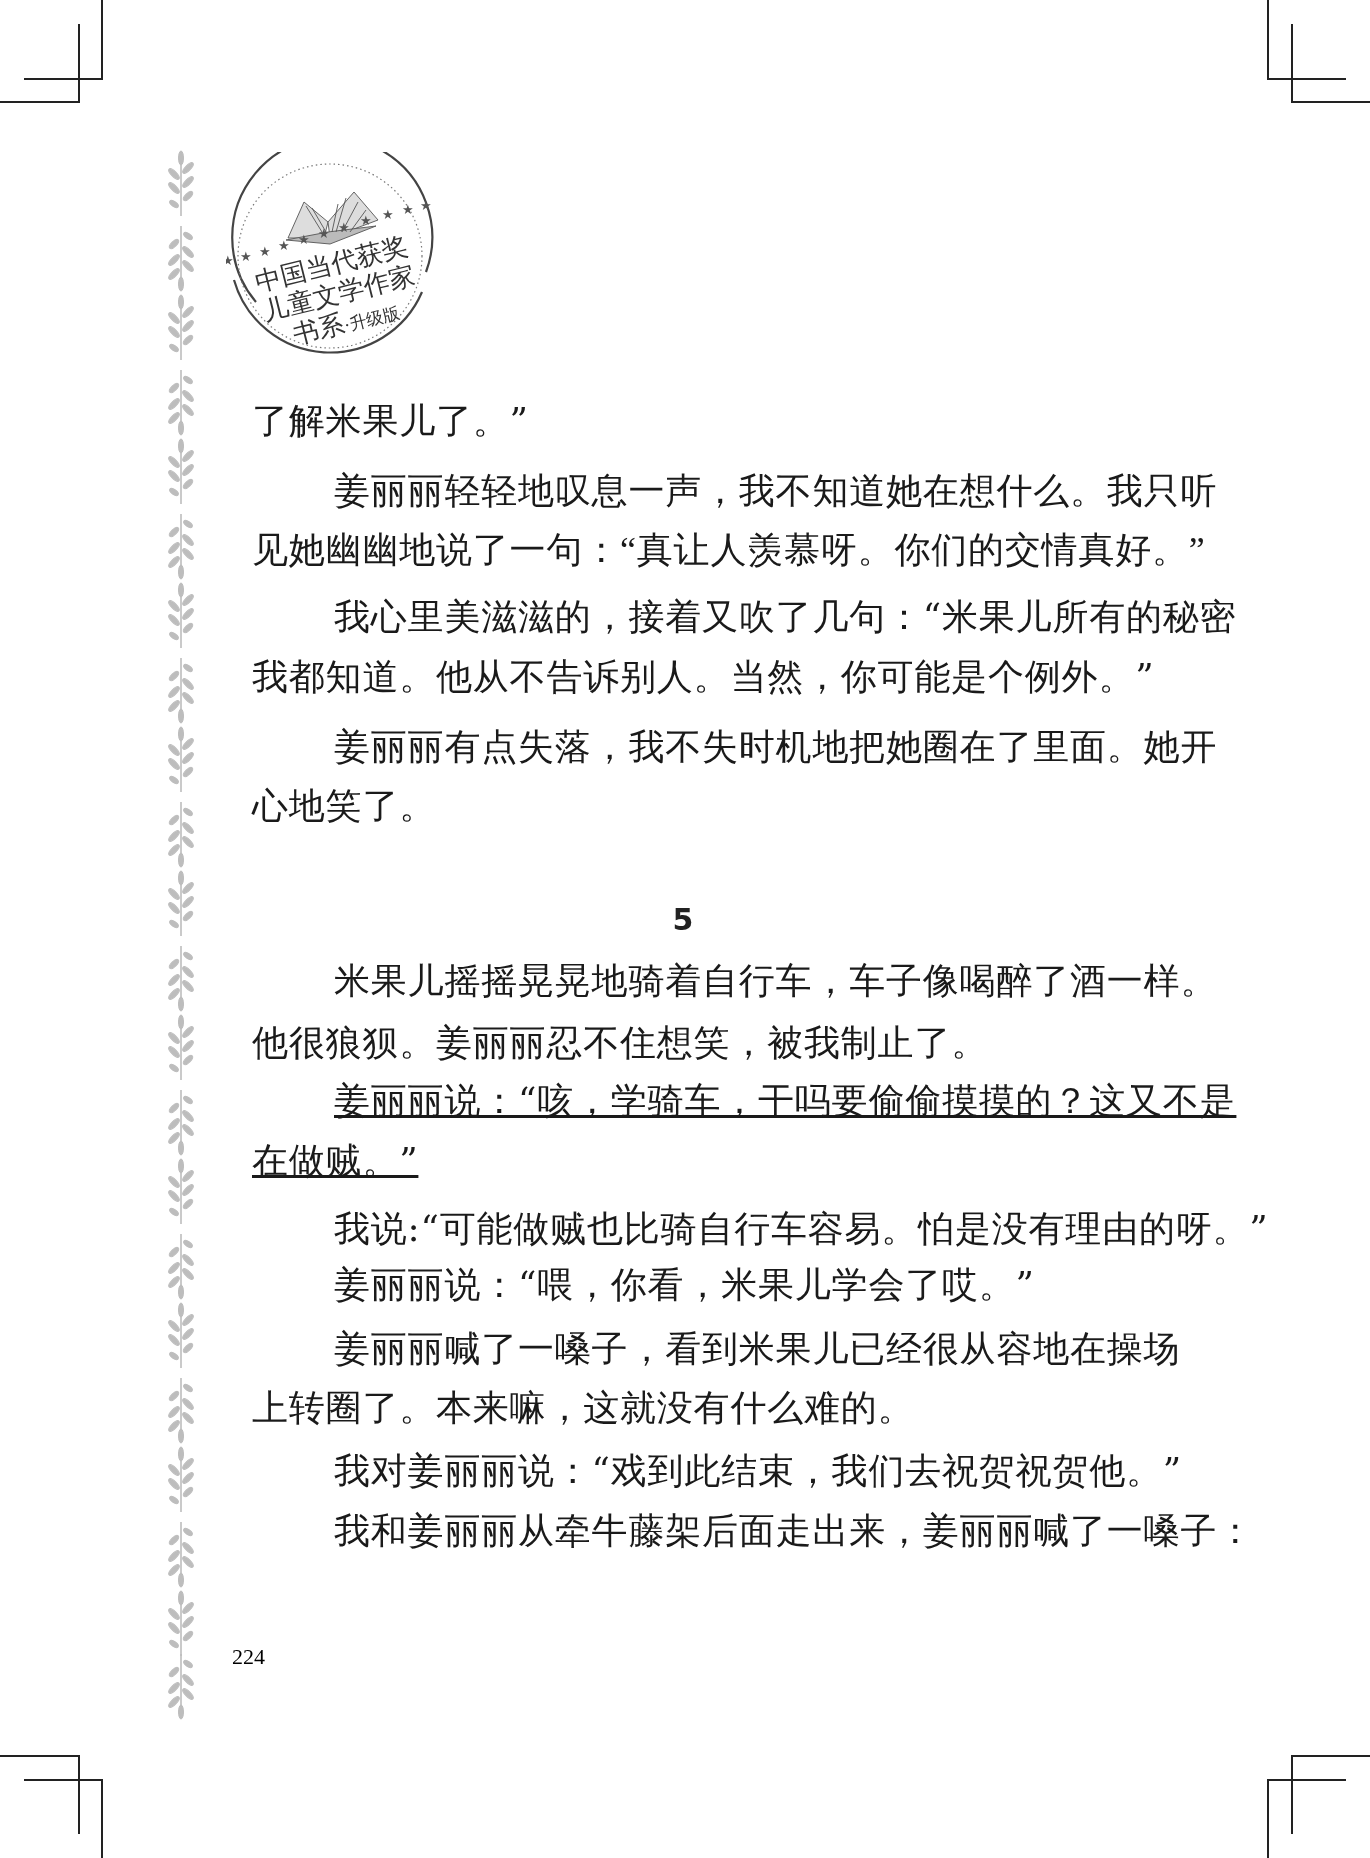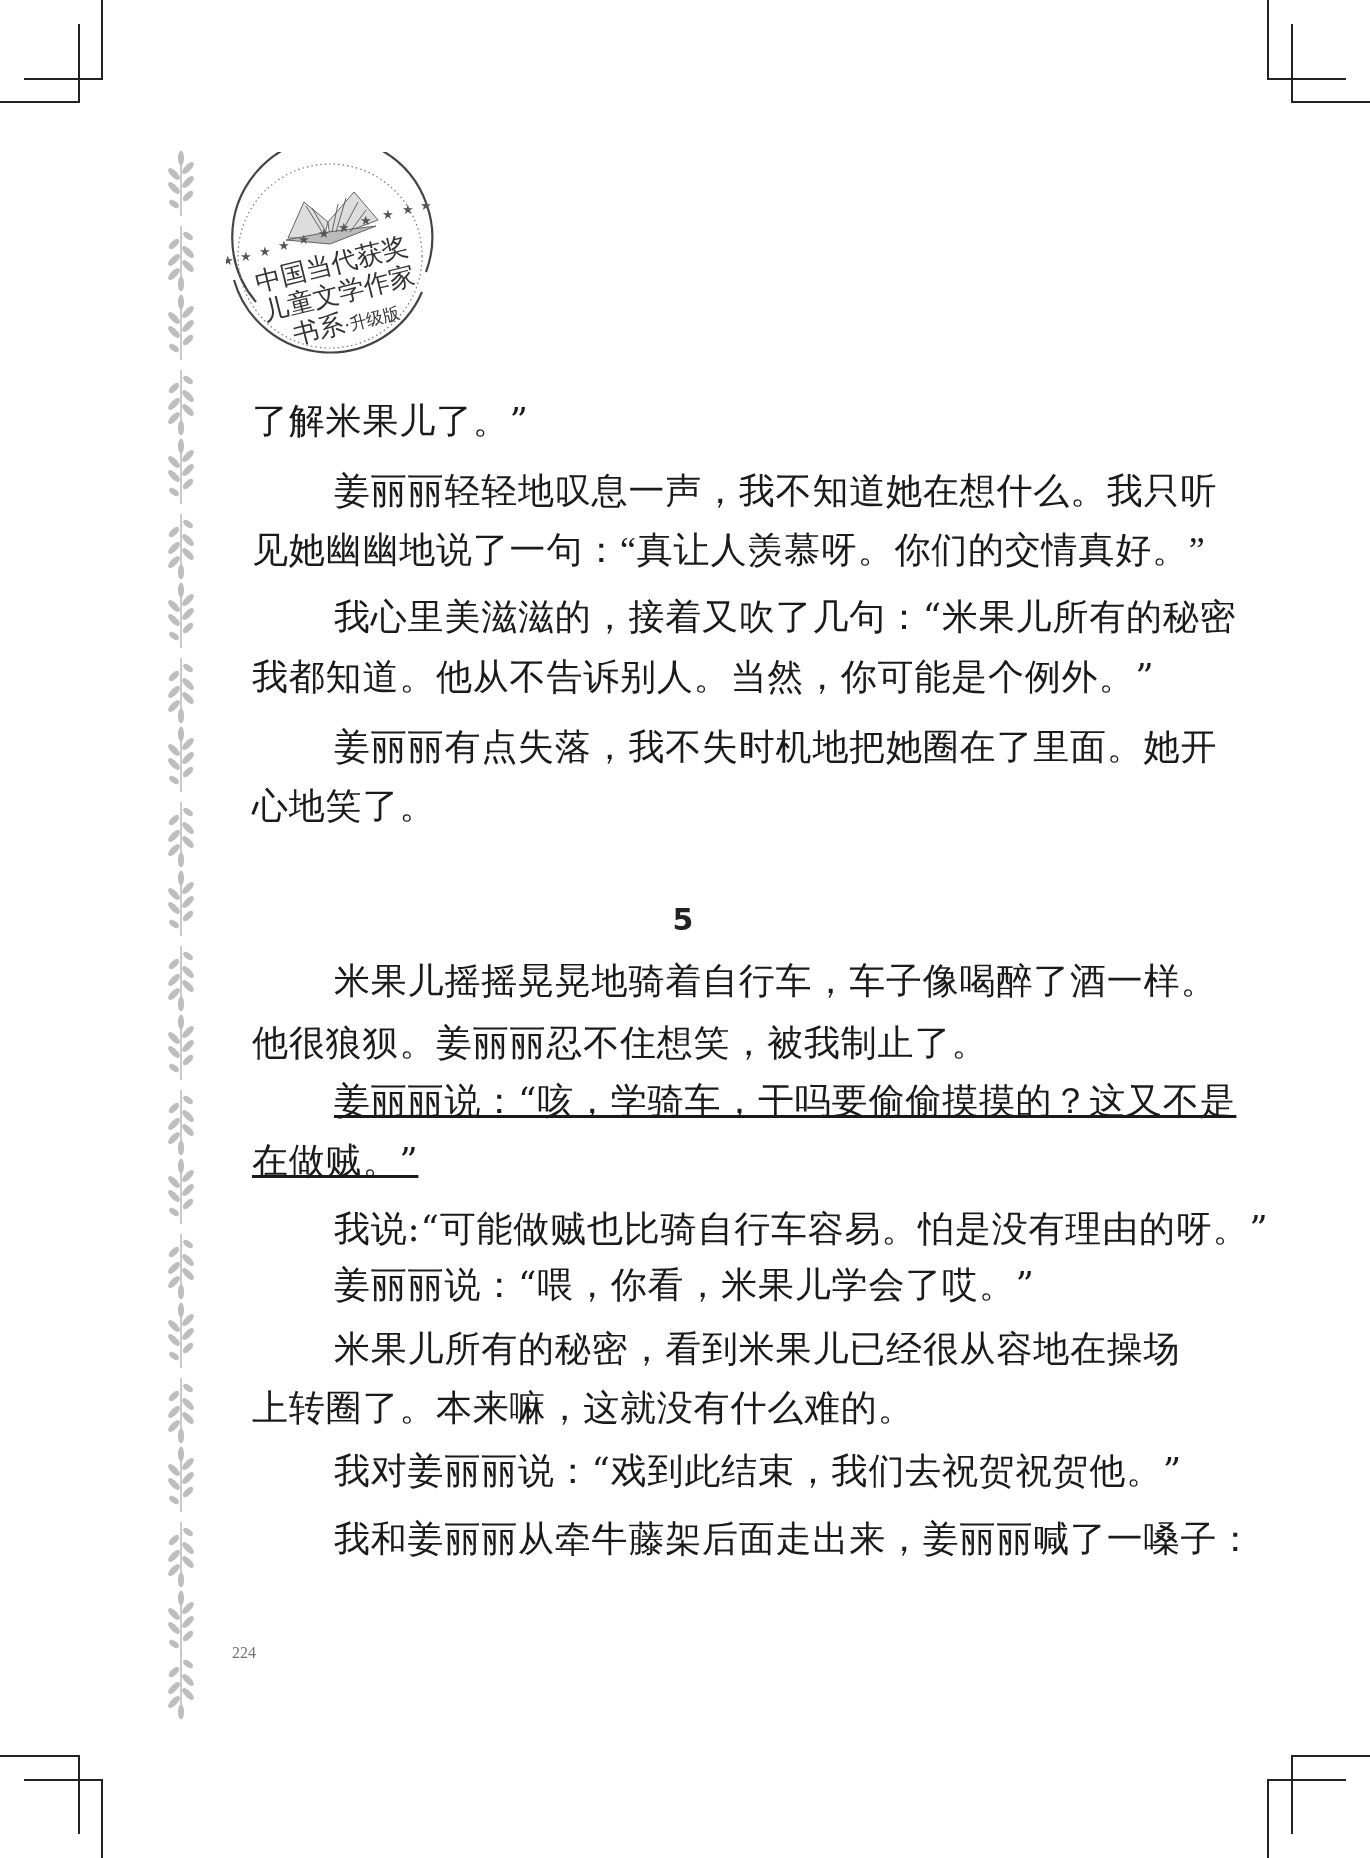"米果儿所有的秘密，看到米果儿已经很从容地在操场" div.line { text: 米果儿所有的秘密 -> 姜丽丽喊了一嗓子 }
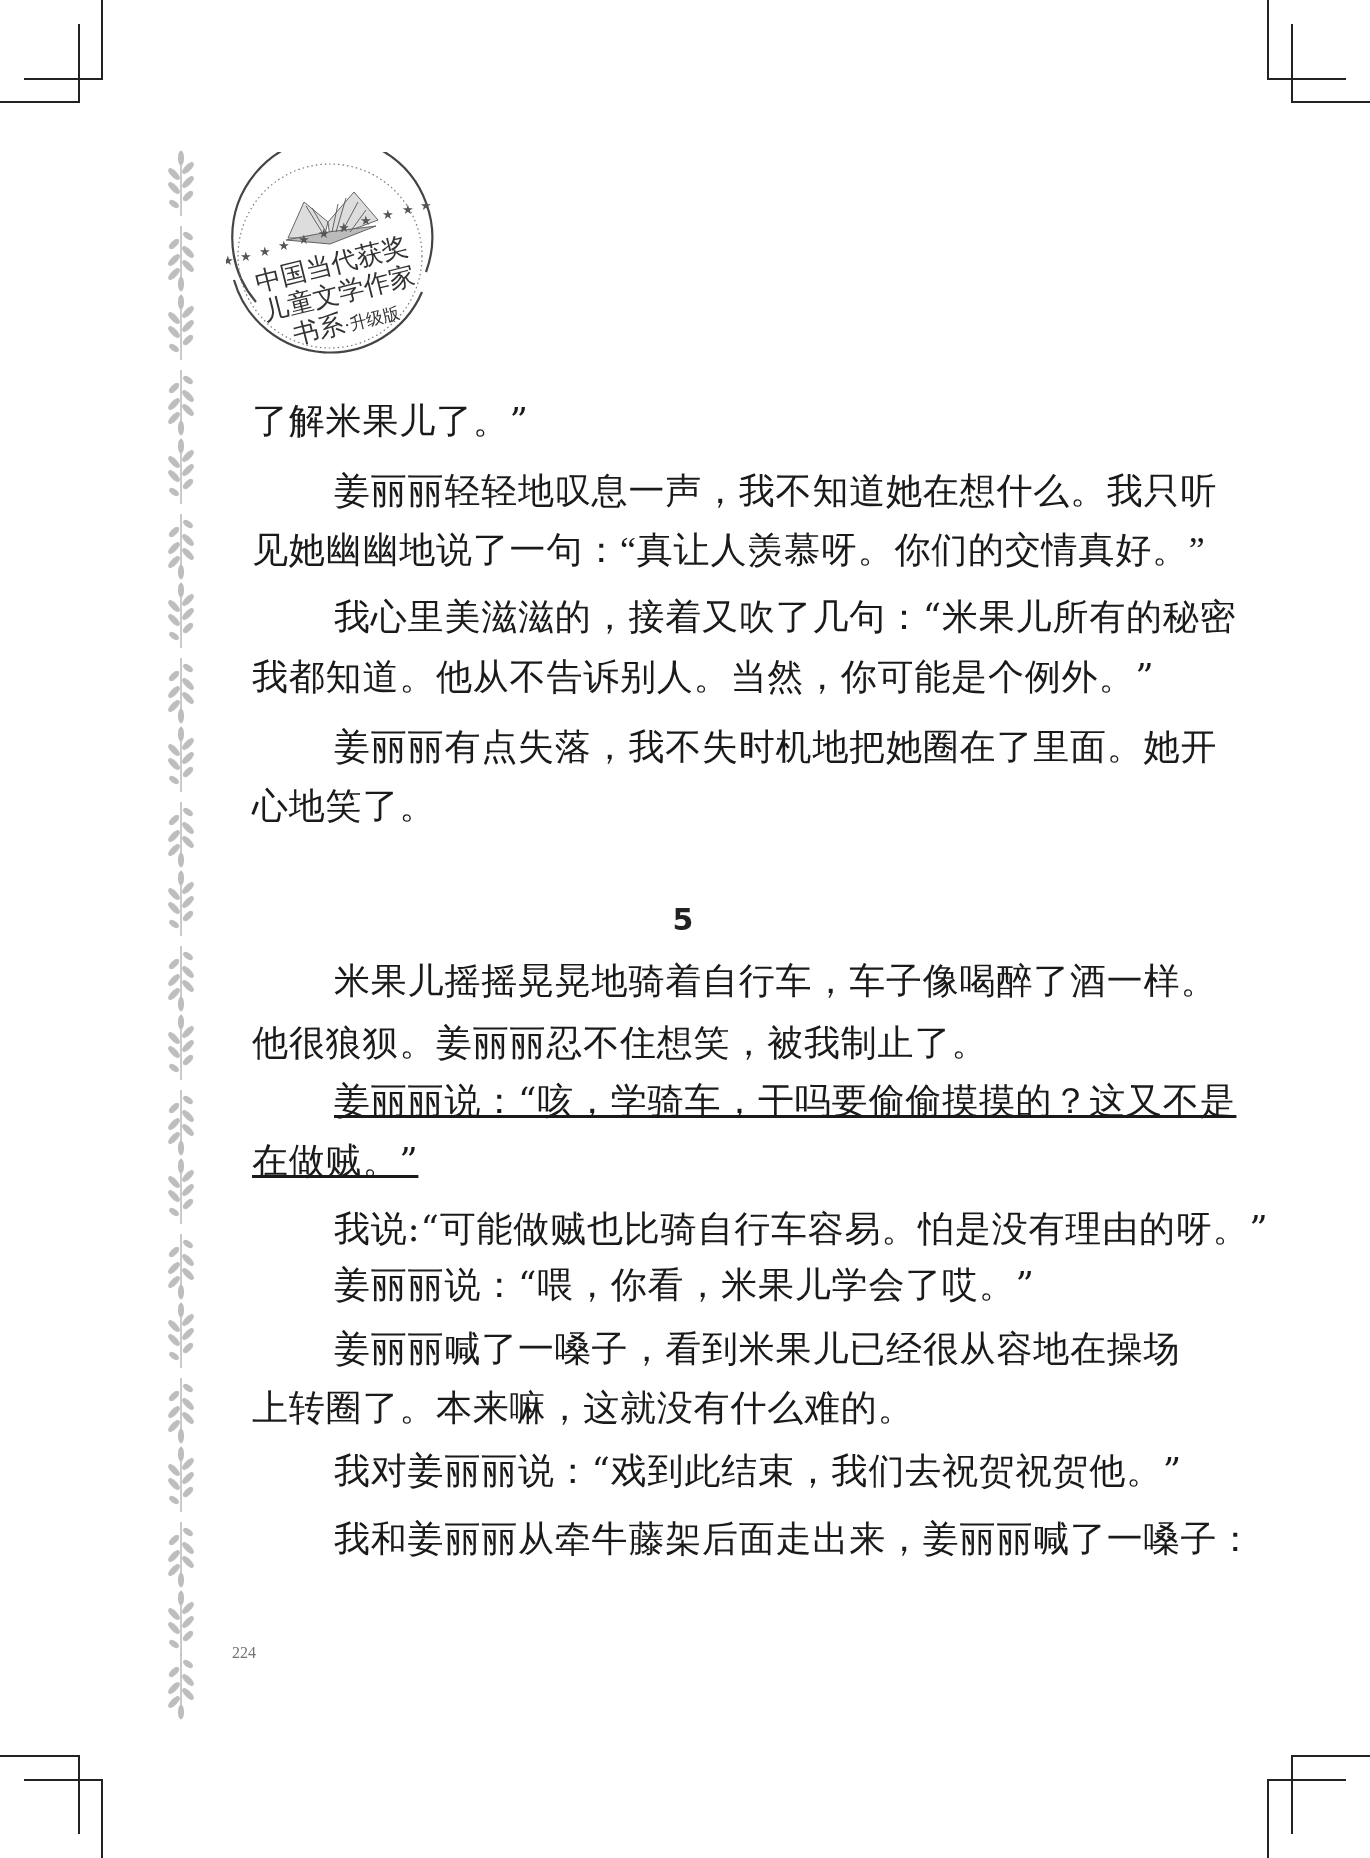"我和姜丽丽从牵牛藤架后面走出来，姜丽丽喊了一嗓子：" div.line { margin-top: 8px -> none }
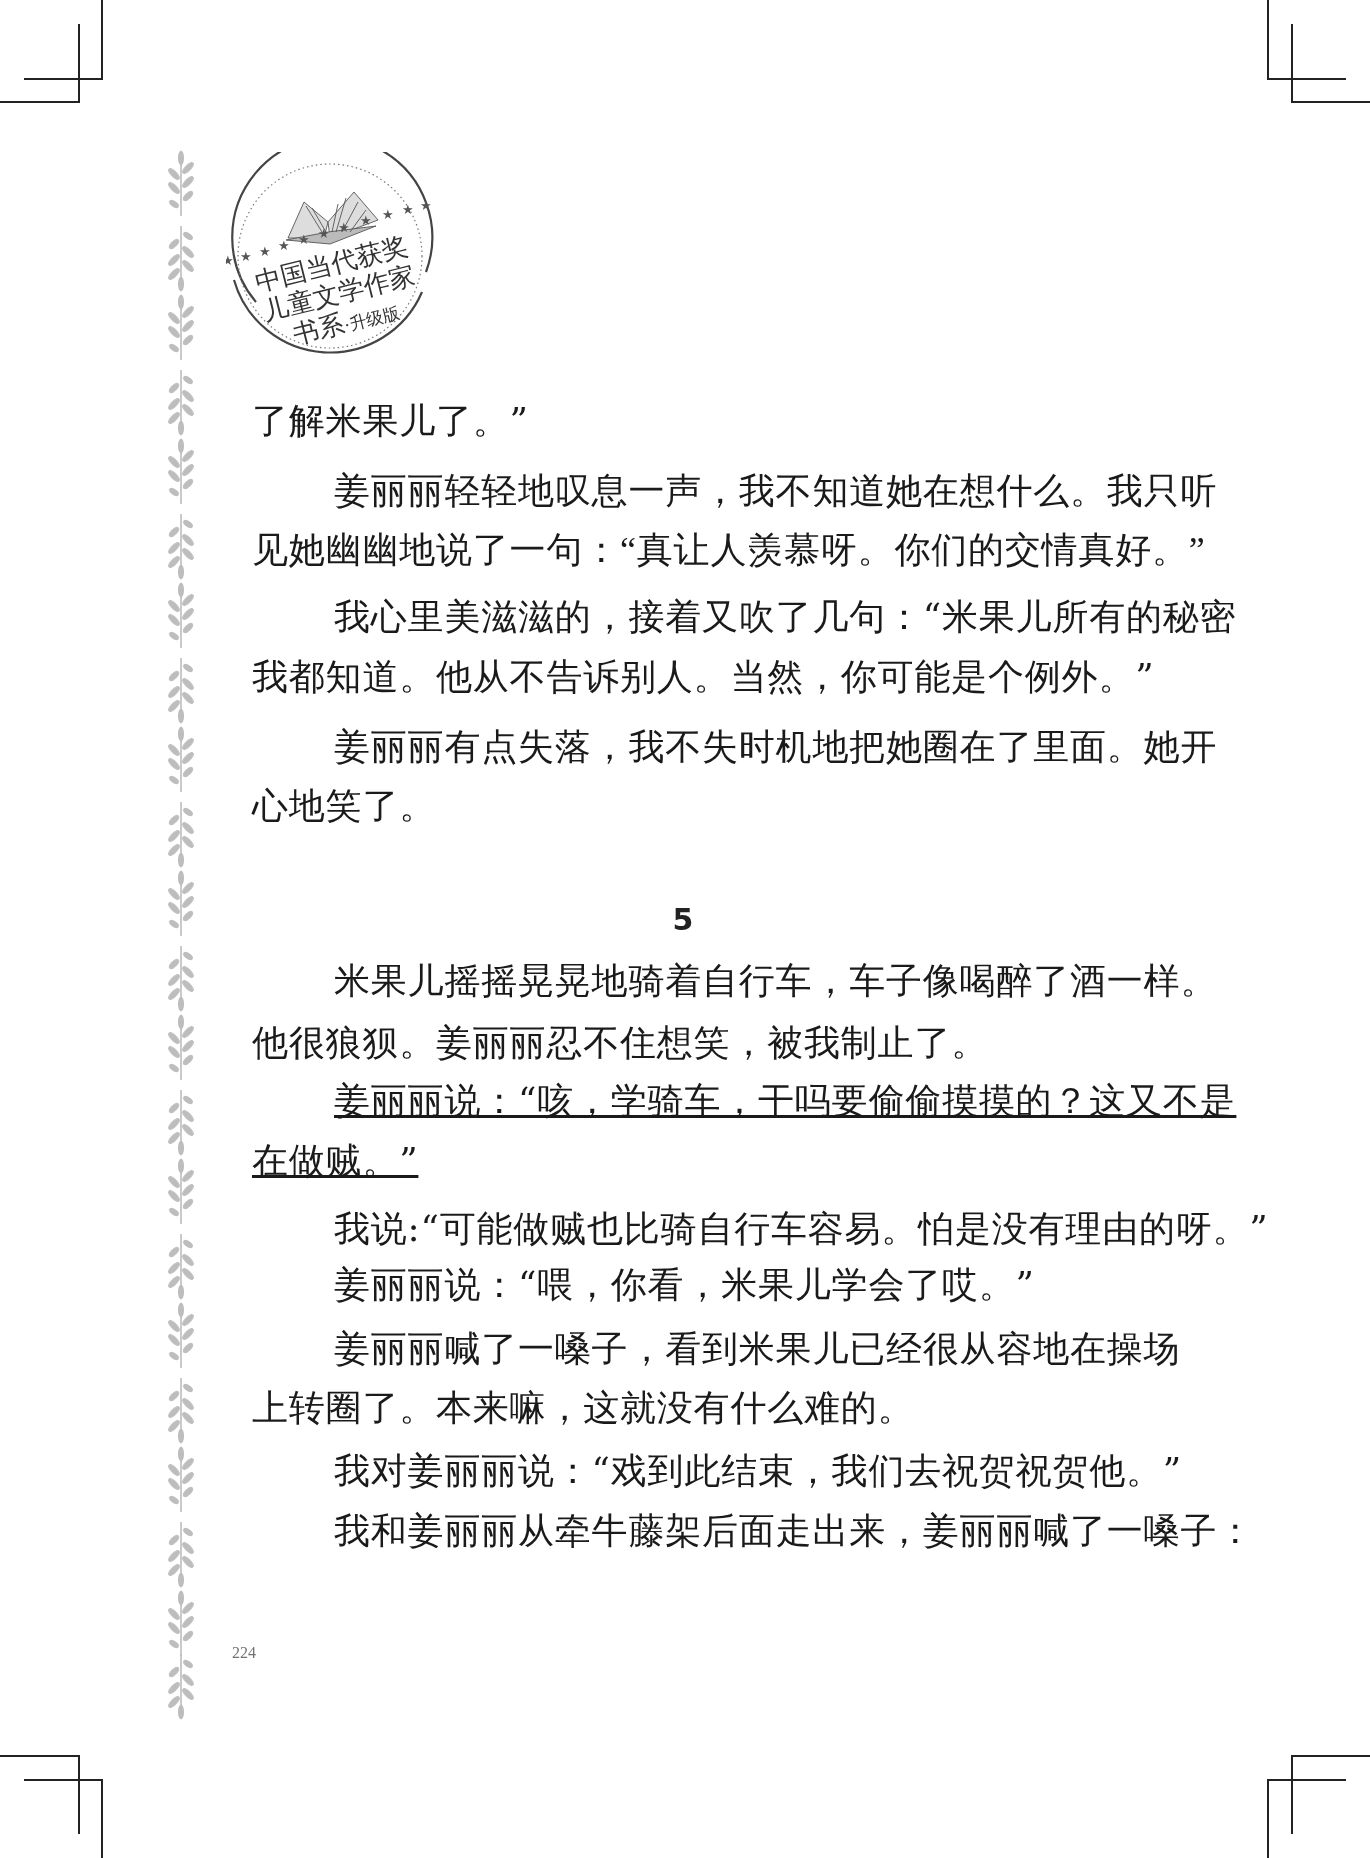"224" .page-num { color: #737373 -> #000000; font-size: 16px -> 22px }
